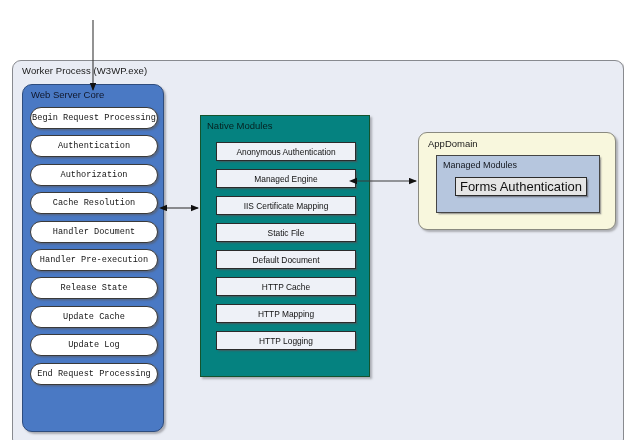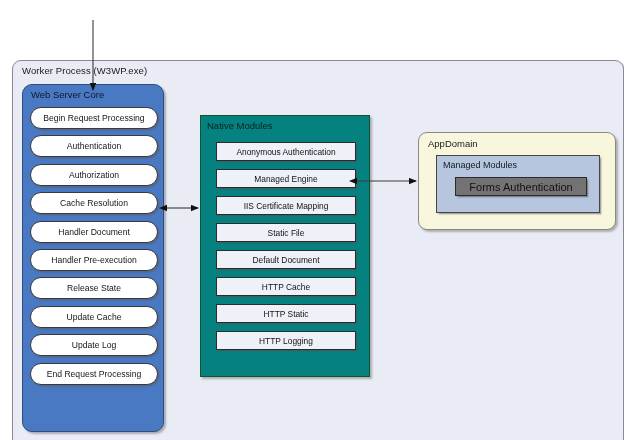"Begin Request Processing" .wsc-list { font-family: none -> Liberation Mono, monospace }
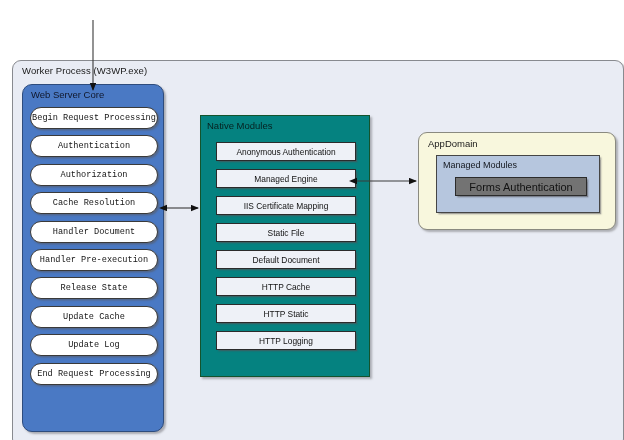"Forms Authentication" .forms-auth { background: #737373 -> #e5e5e5; font-size: 11px -> 13px }
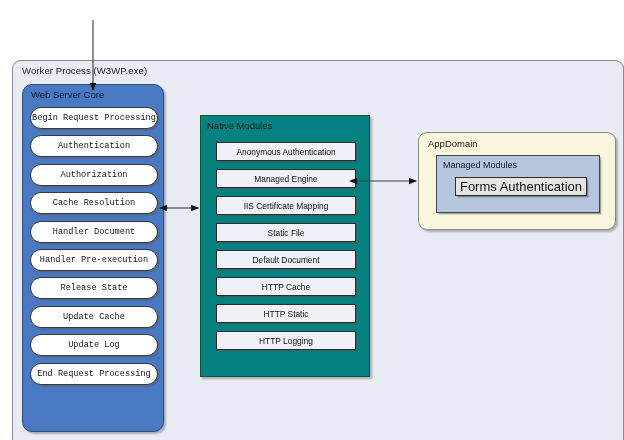"HTTP Static" div.mod-box { text: Static -> Mapping }
